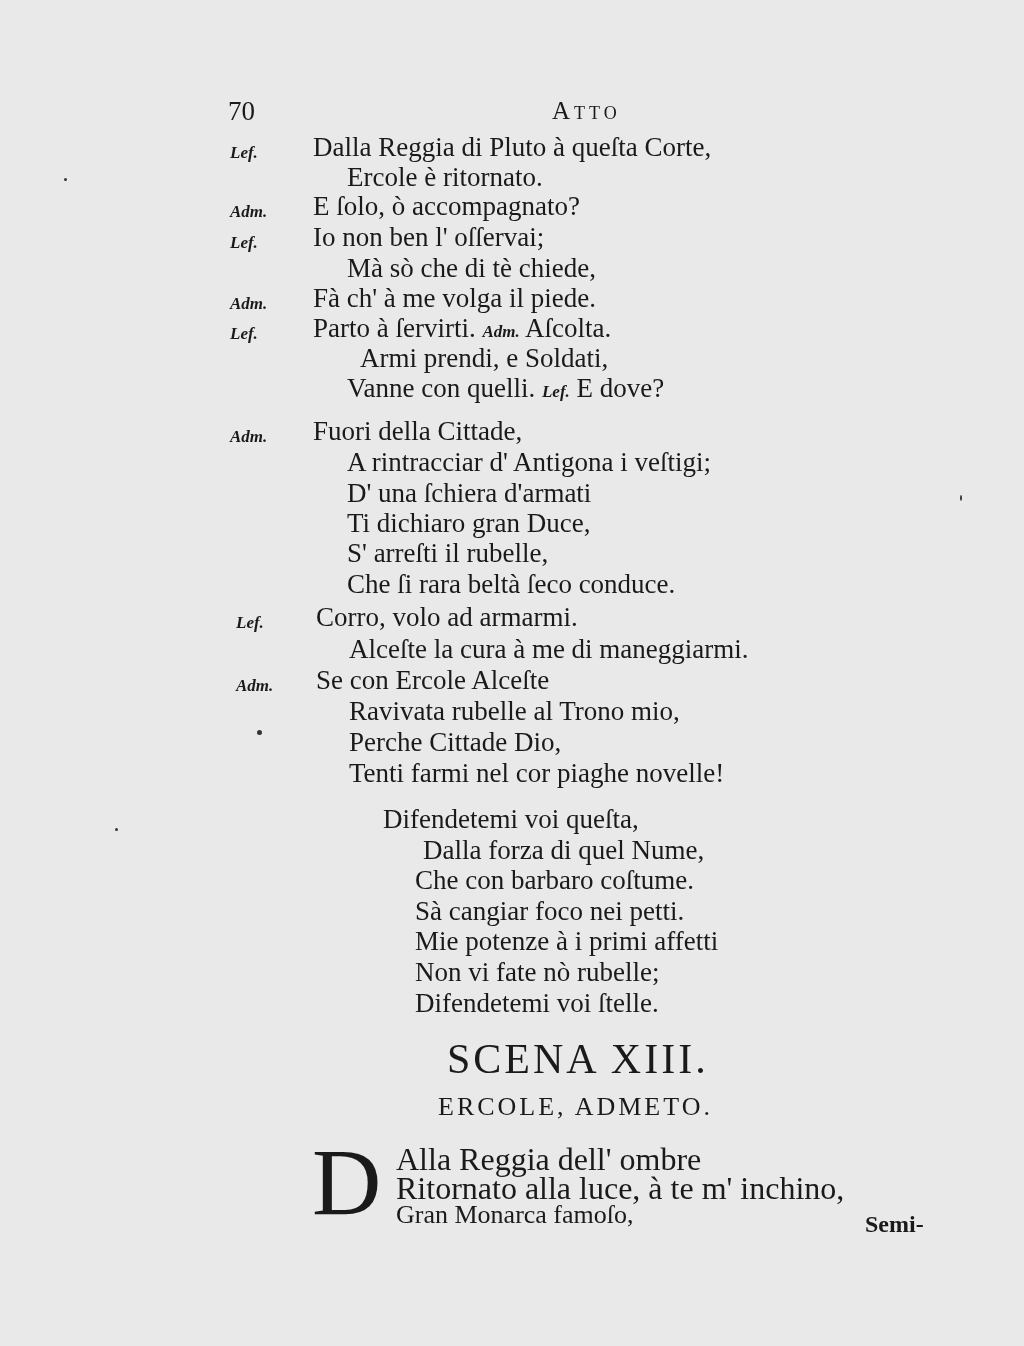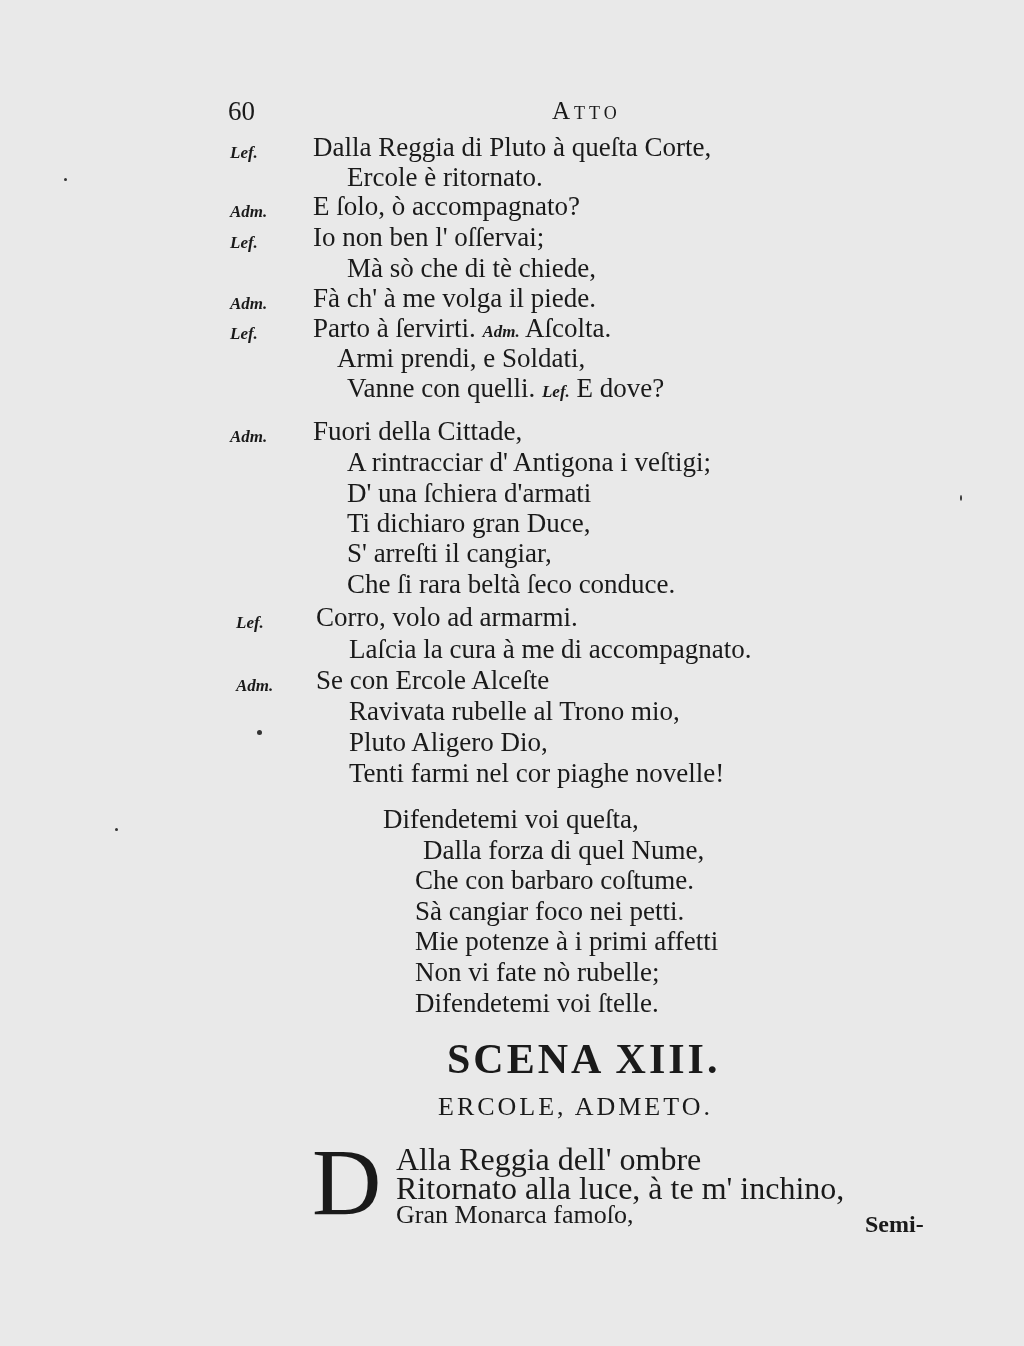"60" div.abs { text: 60 -> 70 }
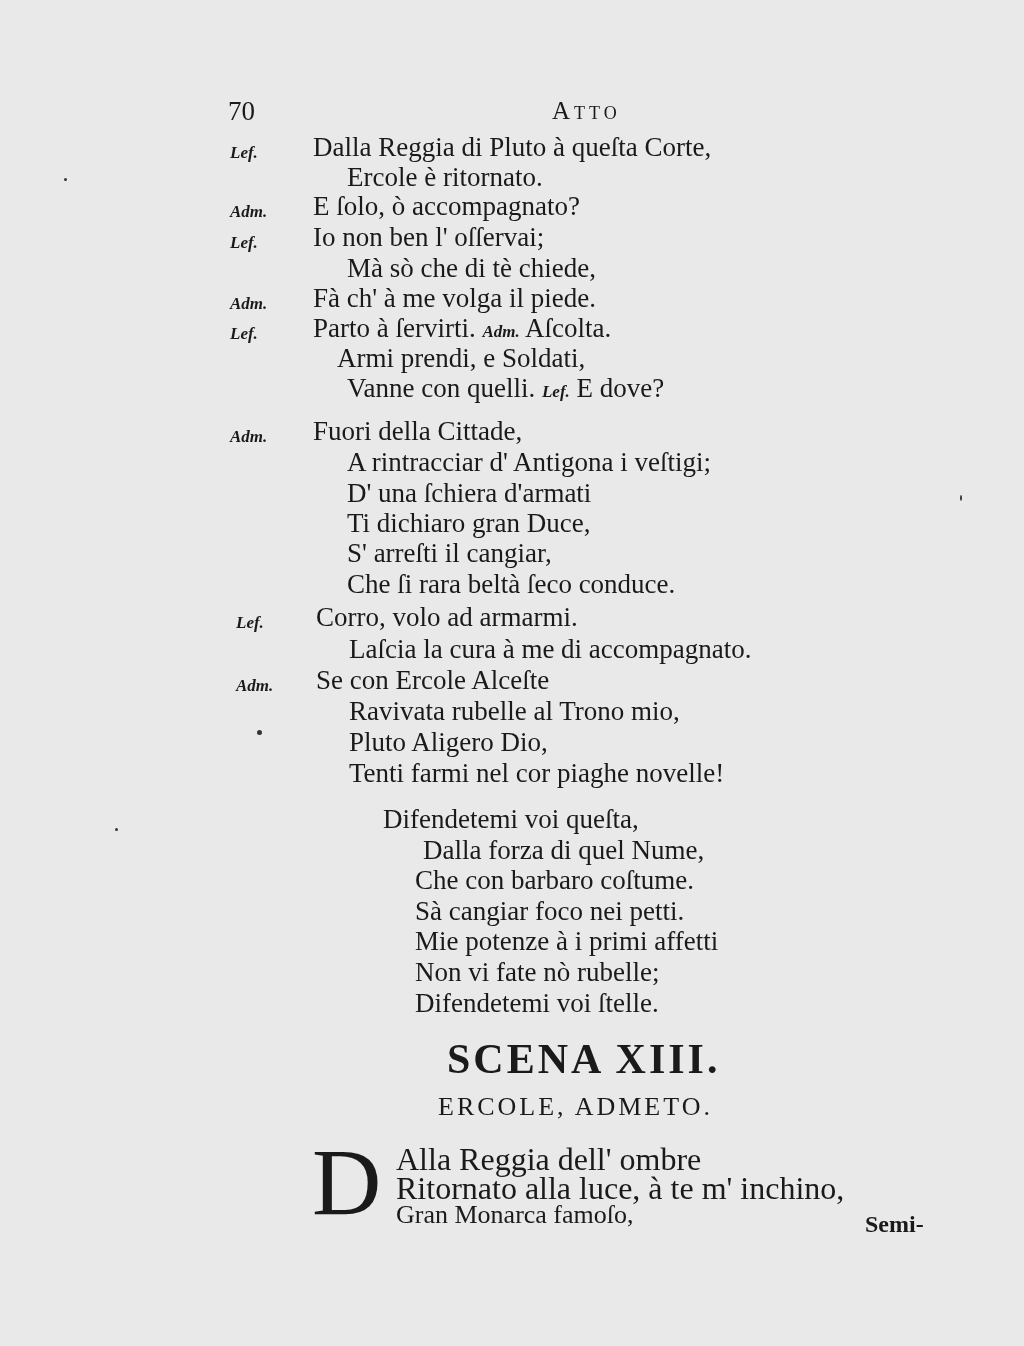"Armi prendi, e Soldati," div.abs { left: 337px -> 360px }
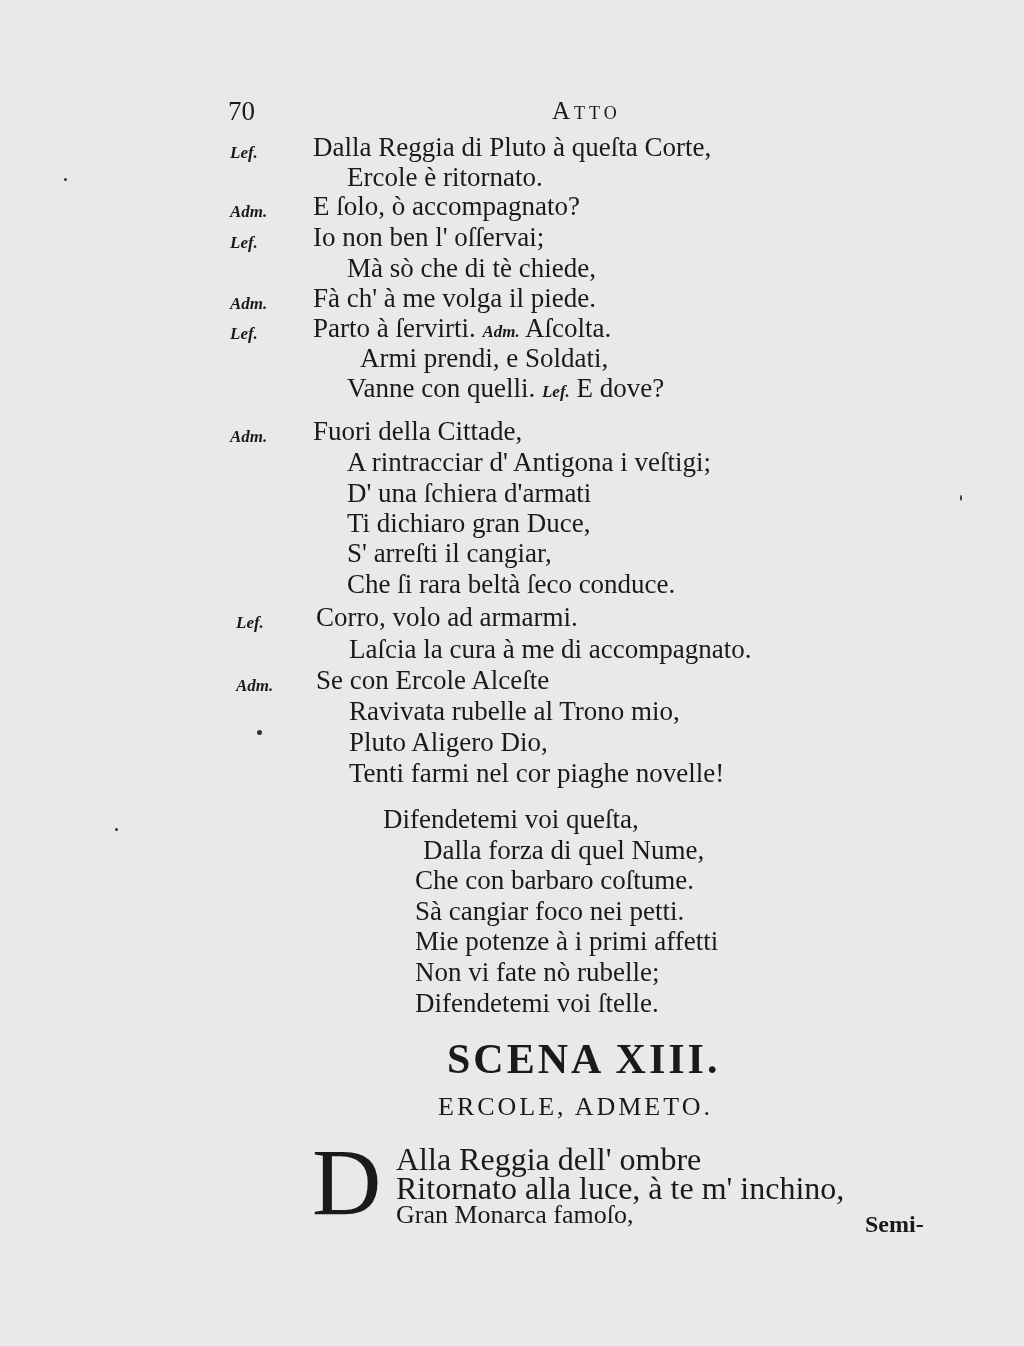"S' arreſti il cangiar," div.abs { text: cangiar -> rubelle }
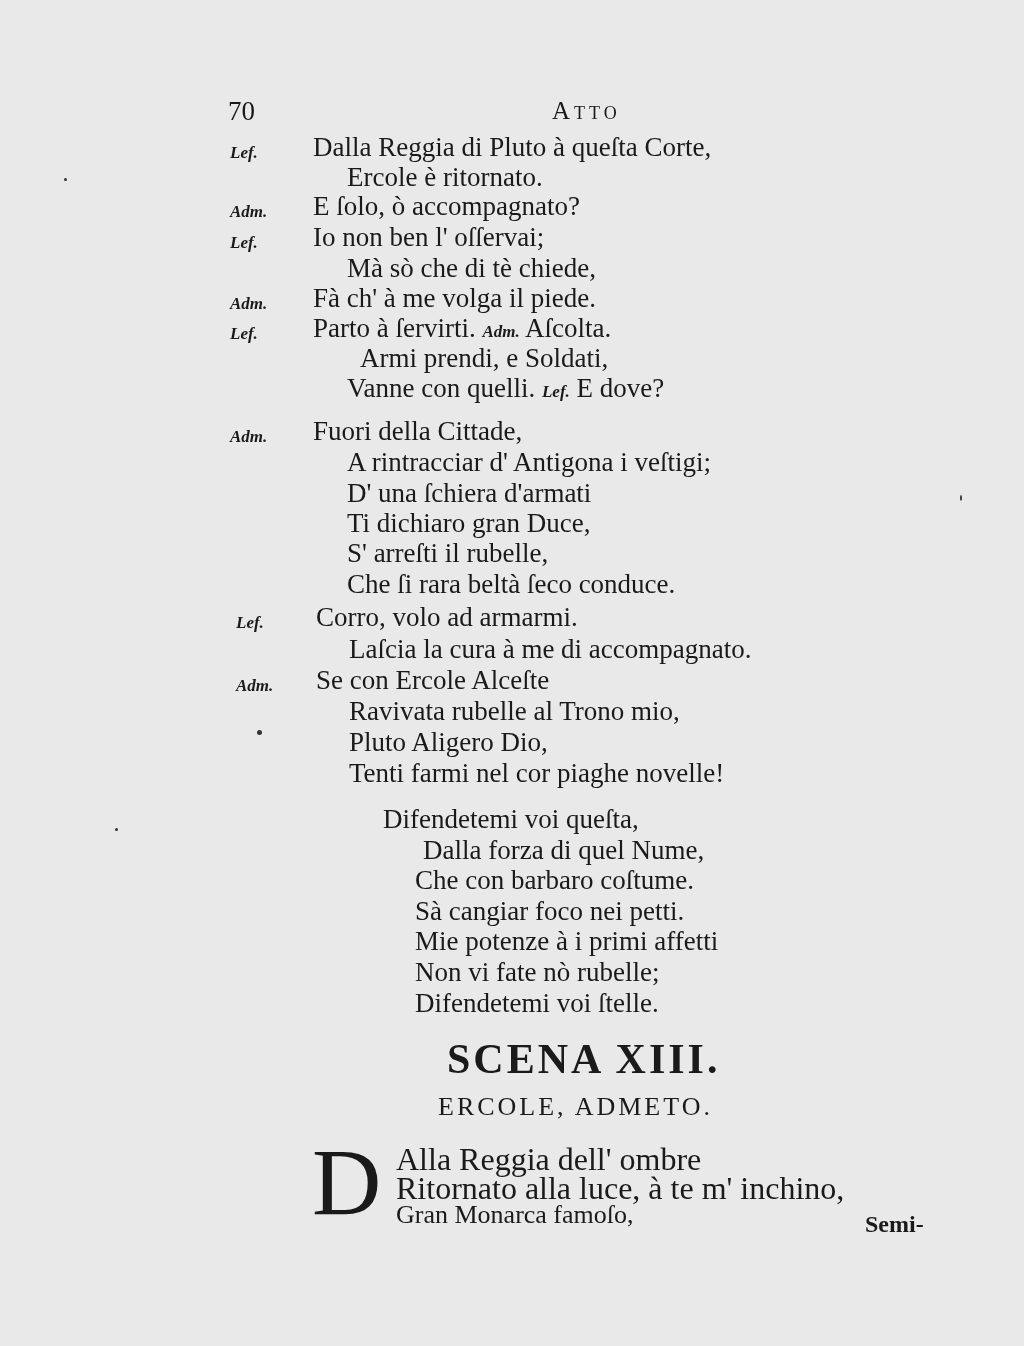"Laſcia la cura à me" div.abs { text: Laſcia la cura à me di accompagnato -> Alceſte la cura à me di maneggiarmi }
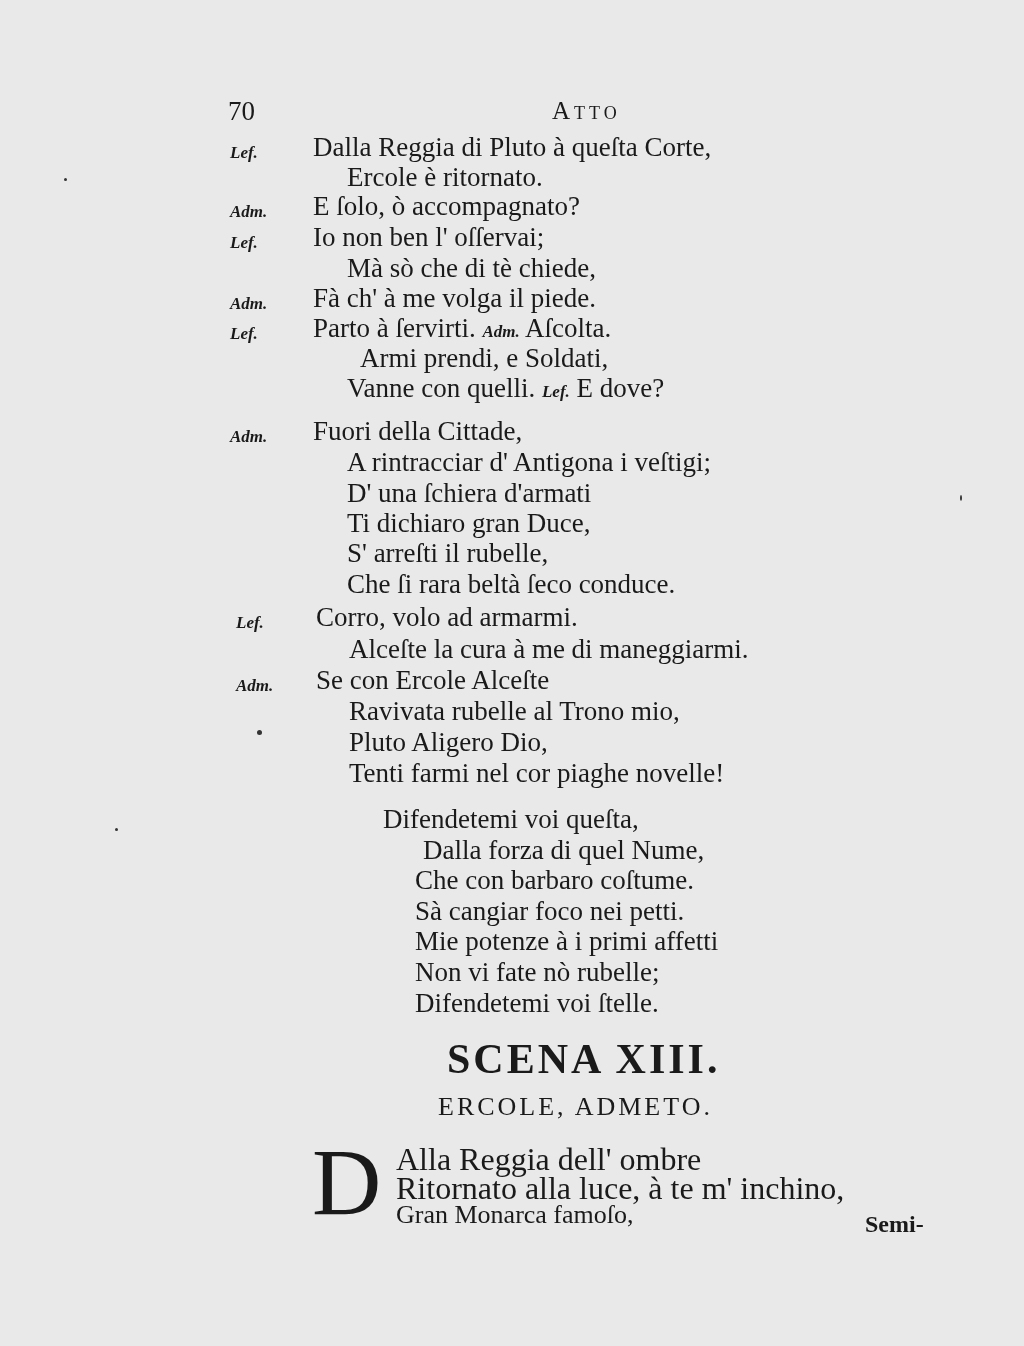"Pluto Aligero Dio," div.abs { text: Pluto Aligero -> Perche Cittade }
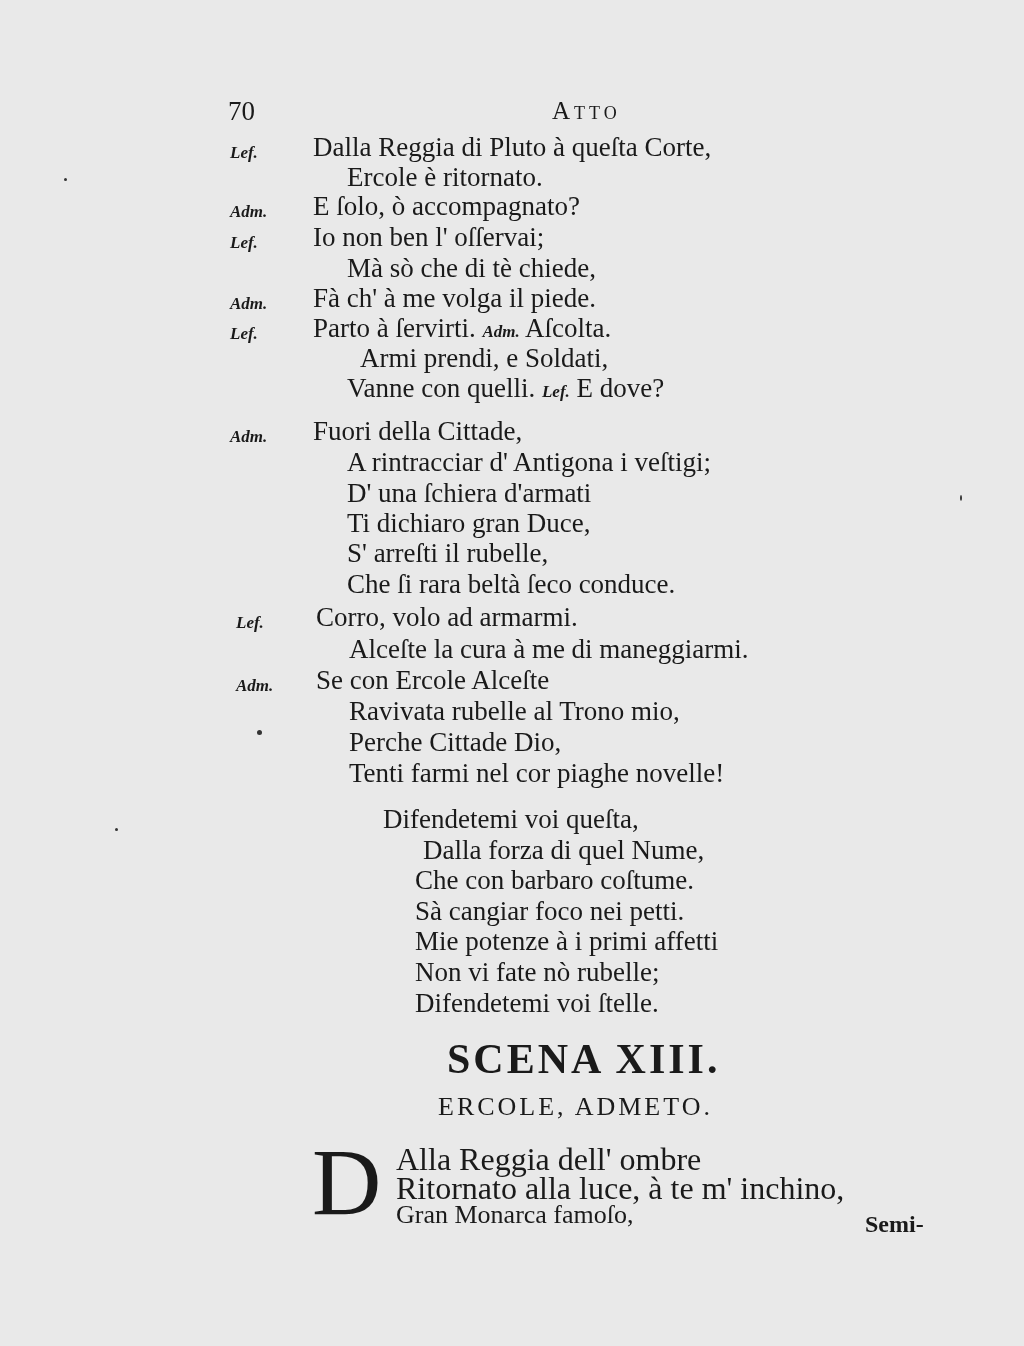"SCENA XIII." .scena { font-weight: bold -> none }
